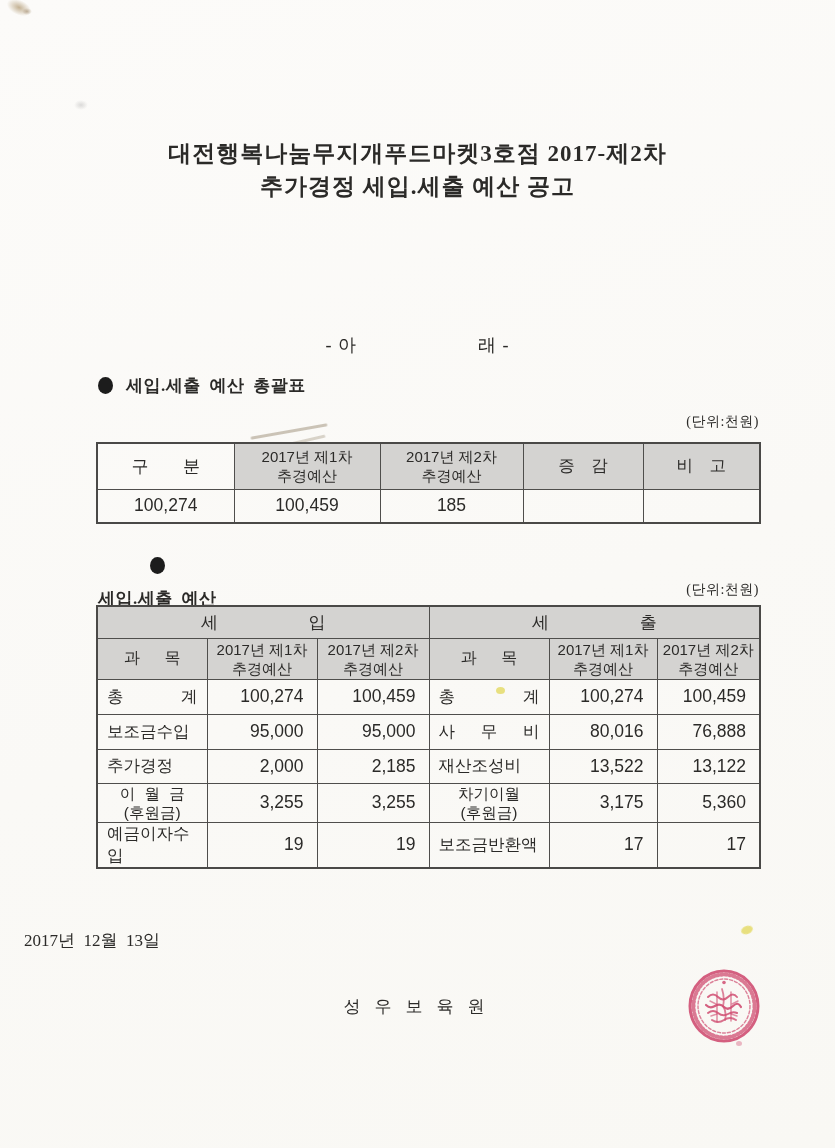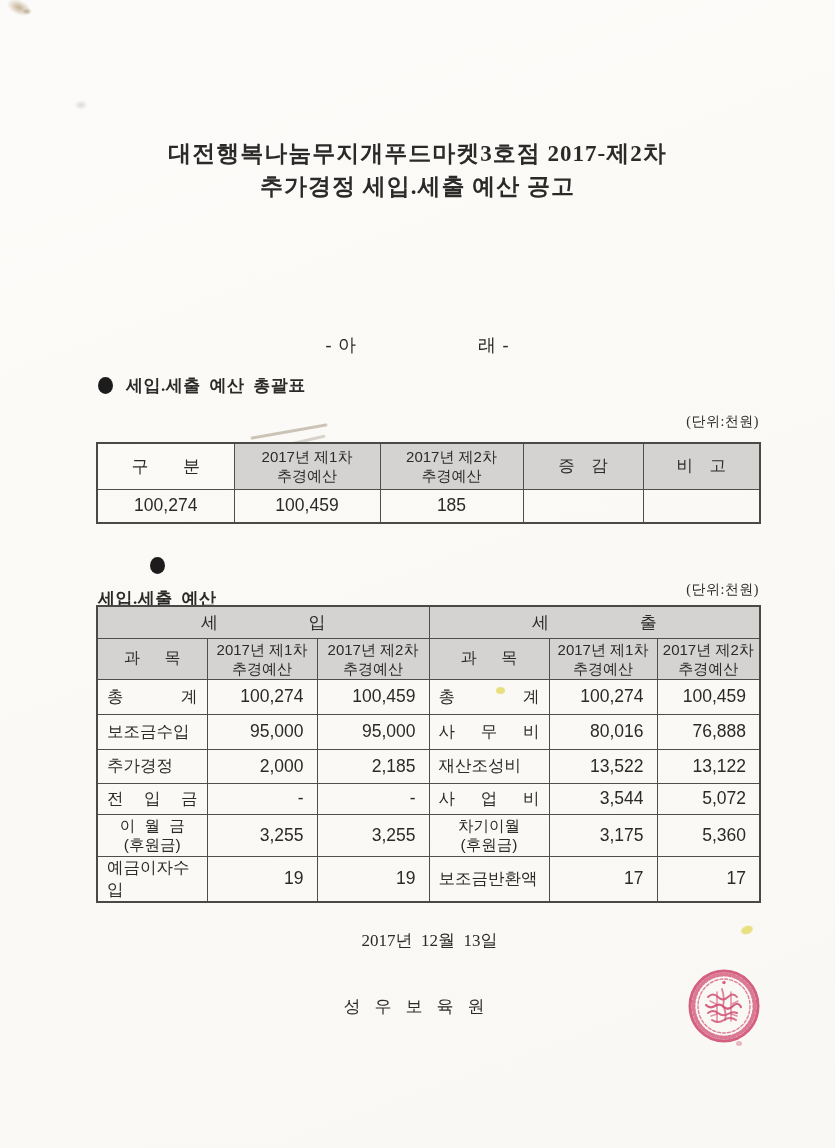"전 입 금" tr { html: <tr> <td>전 입 금</td> <td>-</td> <td>-</td> <td>사 업 비</td> <td>3,544</td> <td>5,072</td> </tr> -> none }
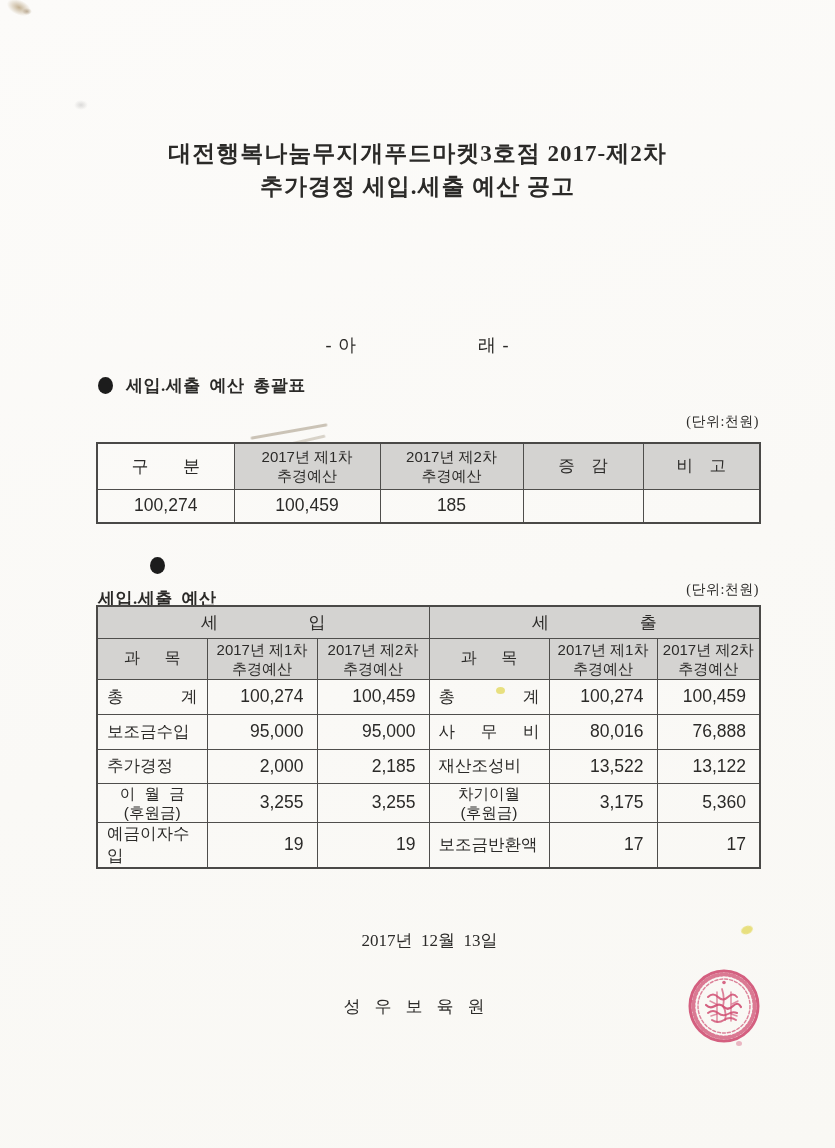"2017년 12월 13일" .date { text-align: center -> none }
